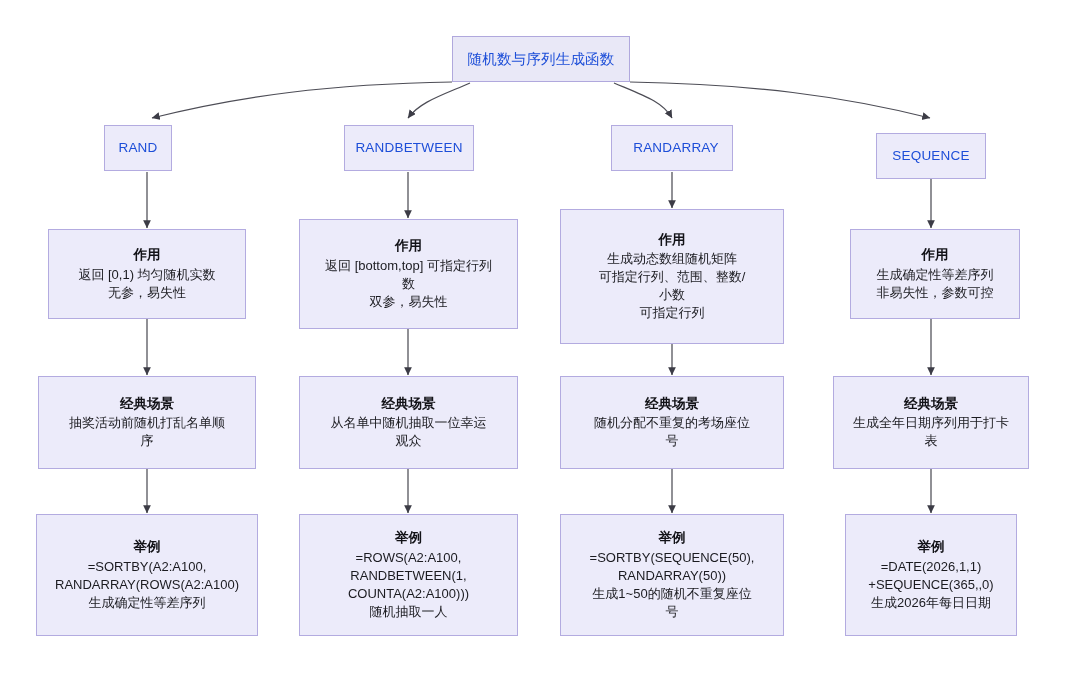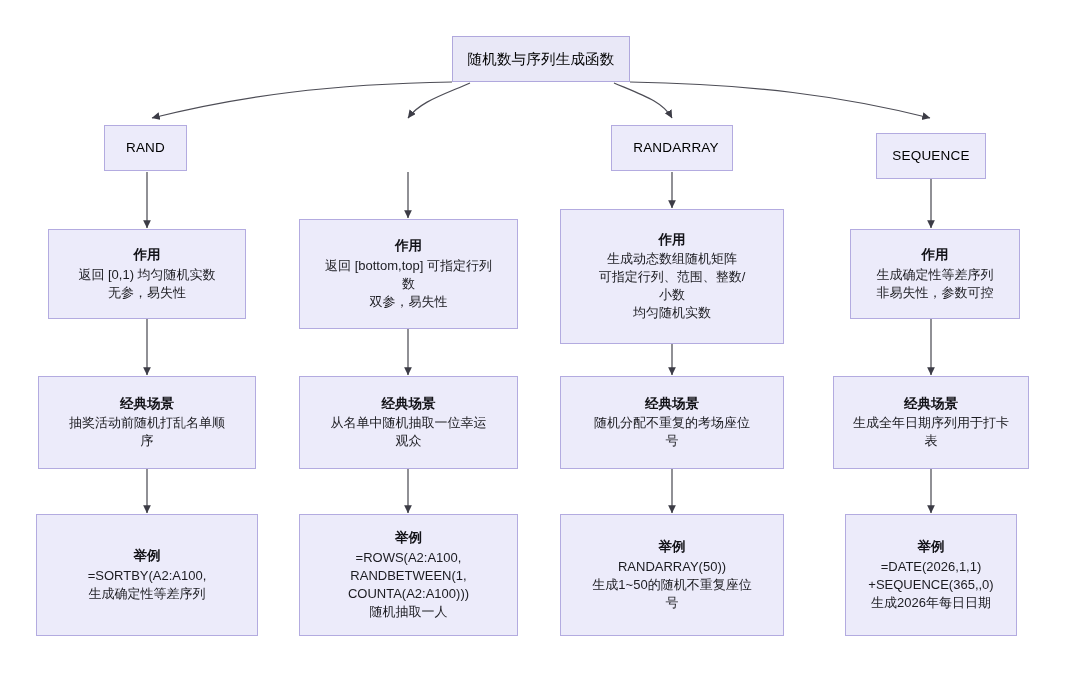"随机数与序列生成函数" .node-title { color: #000000 -> #1d4ed8 }
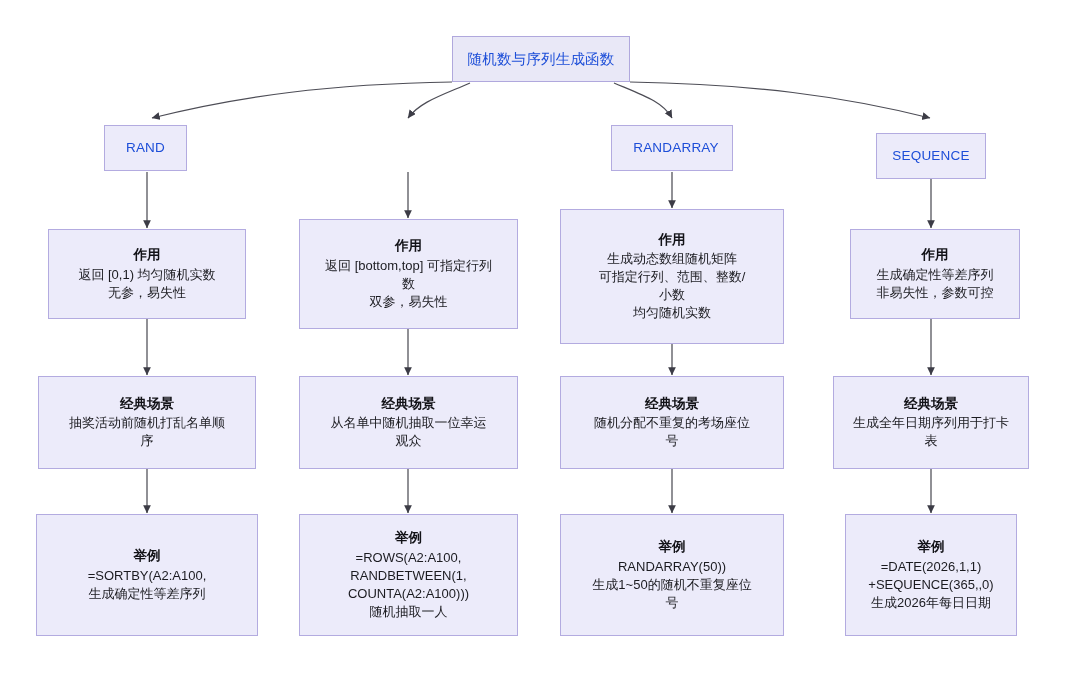"RAND" div.node { width: 83px -> 68px }
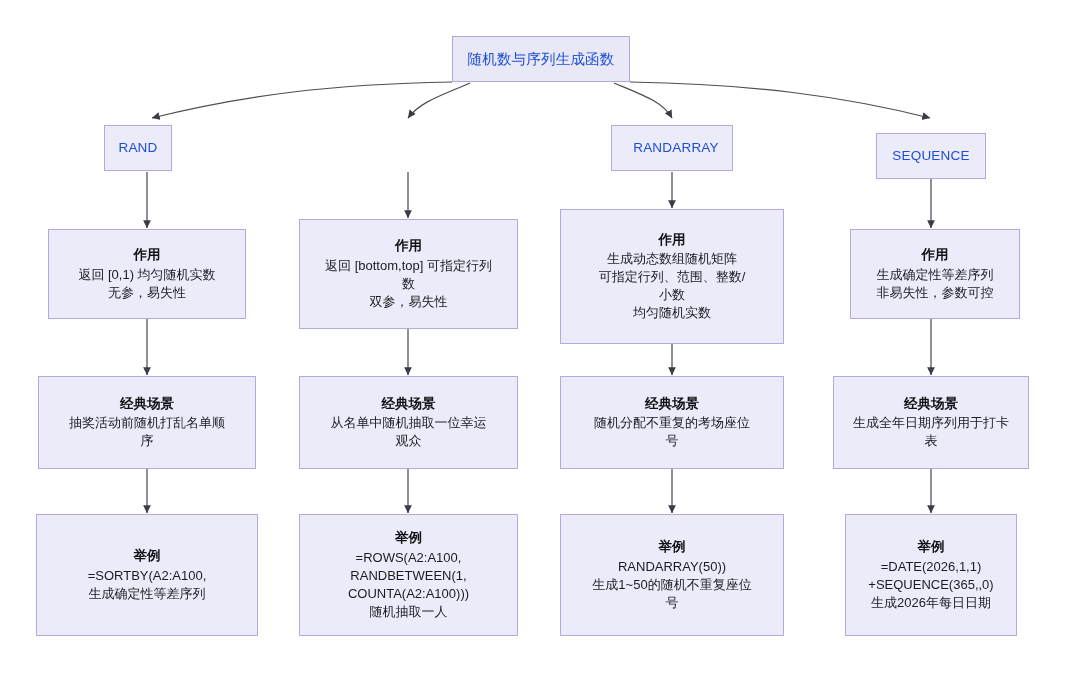"RANDBETWEEN" div.node { html: none -> <div> <span>RANDBETWEEN</span> </div> }
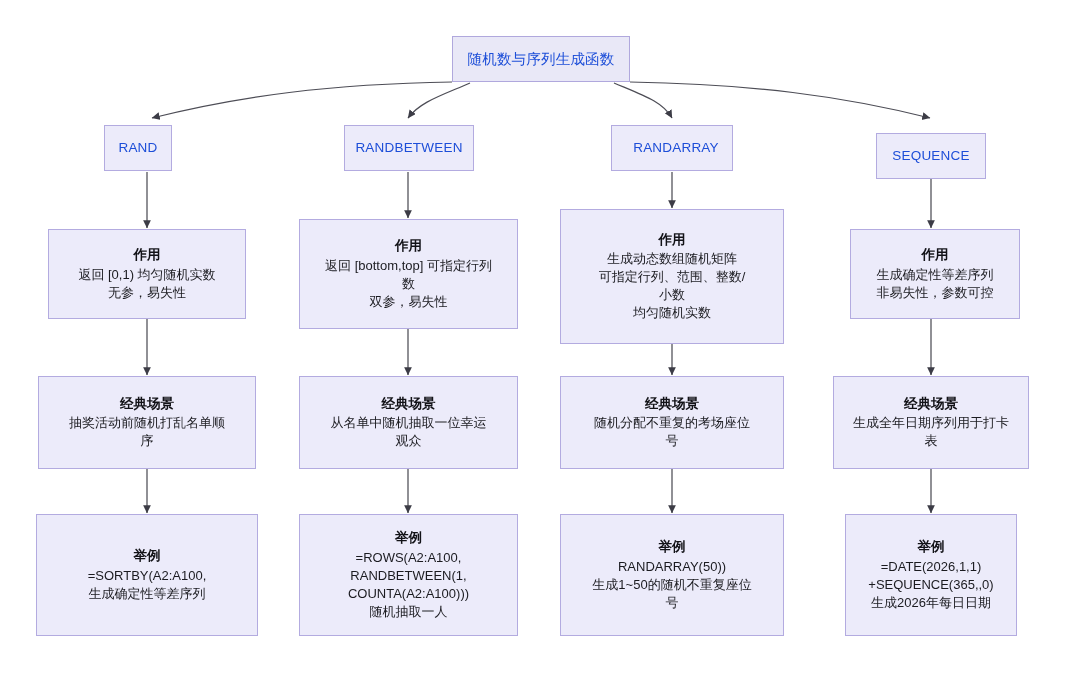"均匀随机实数" span.detail-line { text: 均匀随机实数 -> 可指定行列 }
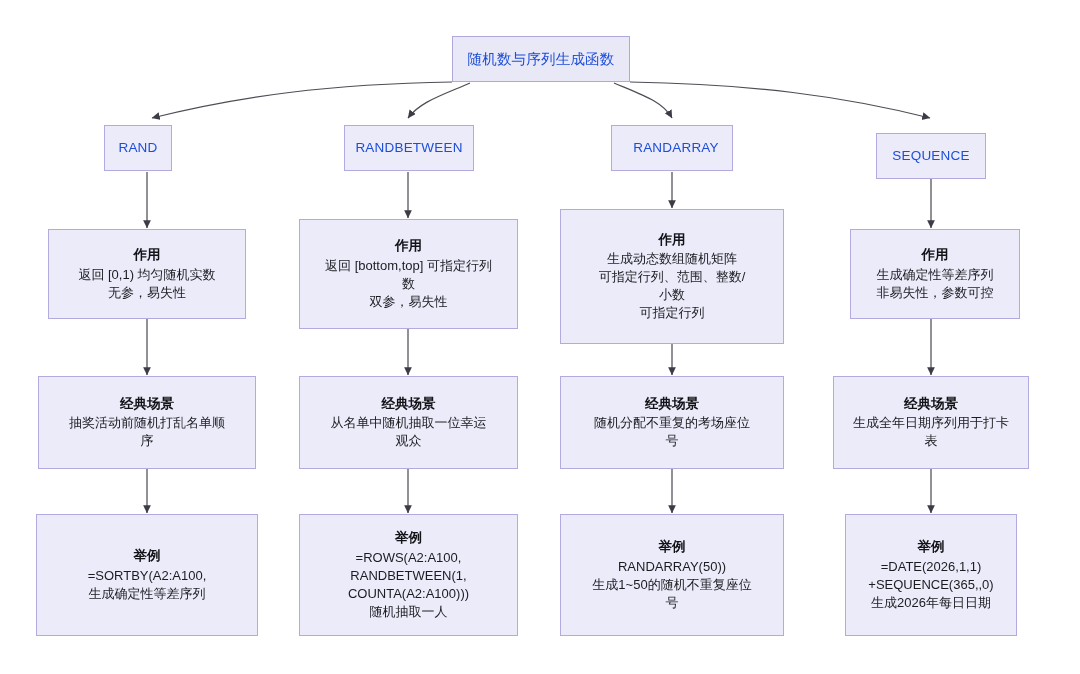"=SORTBY(SEQUENCE(50)," span.detail-line { html: none -> <span>=SORTBY(SEQUENCE(50),</span> }
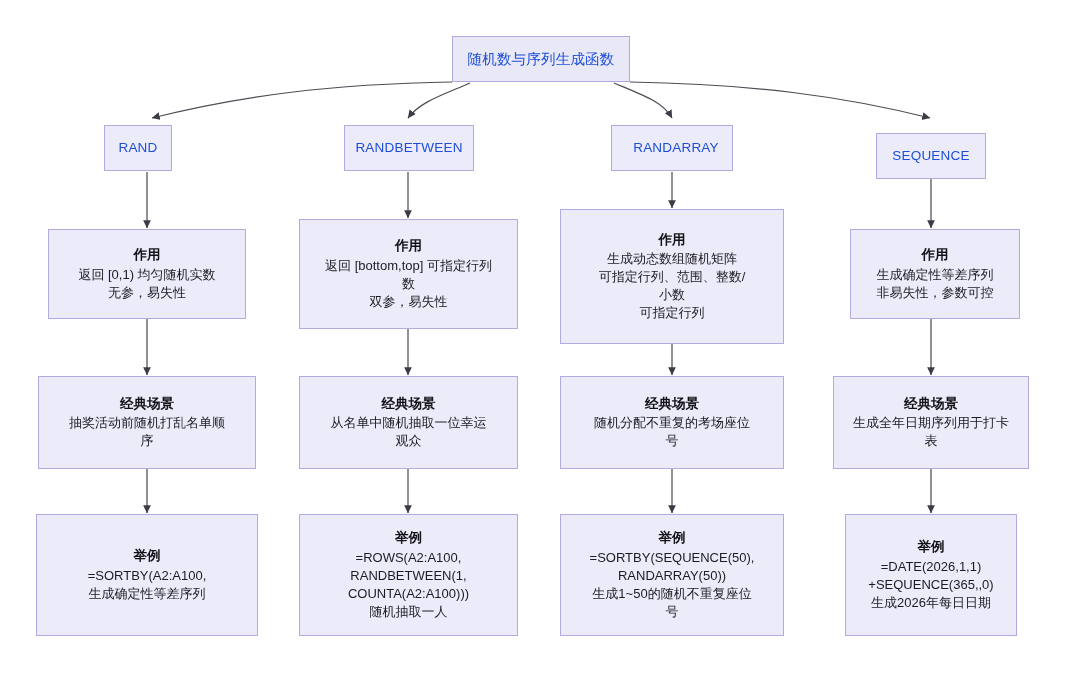"RANDARRAY(ROWS(A2:A100)" span.detail-line { html: none -> <span>RANDARRAY(ROWS(A2:A100)</span> }
